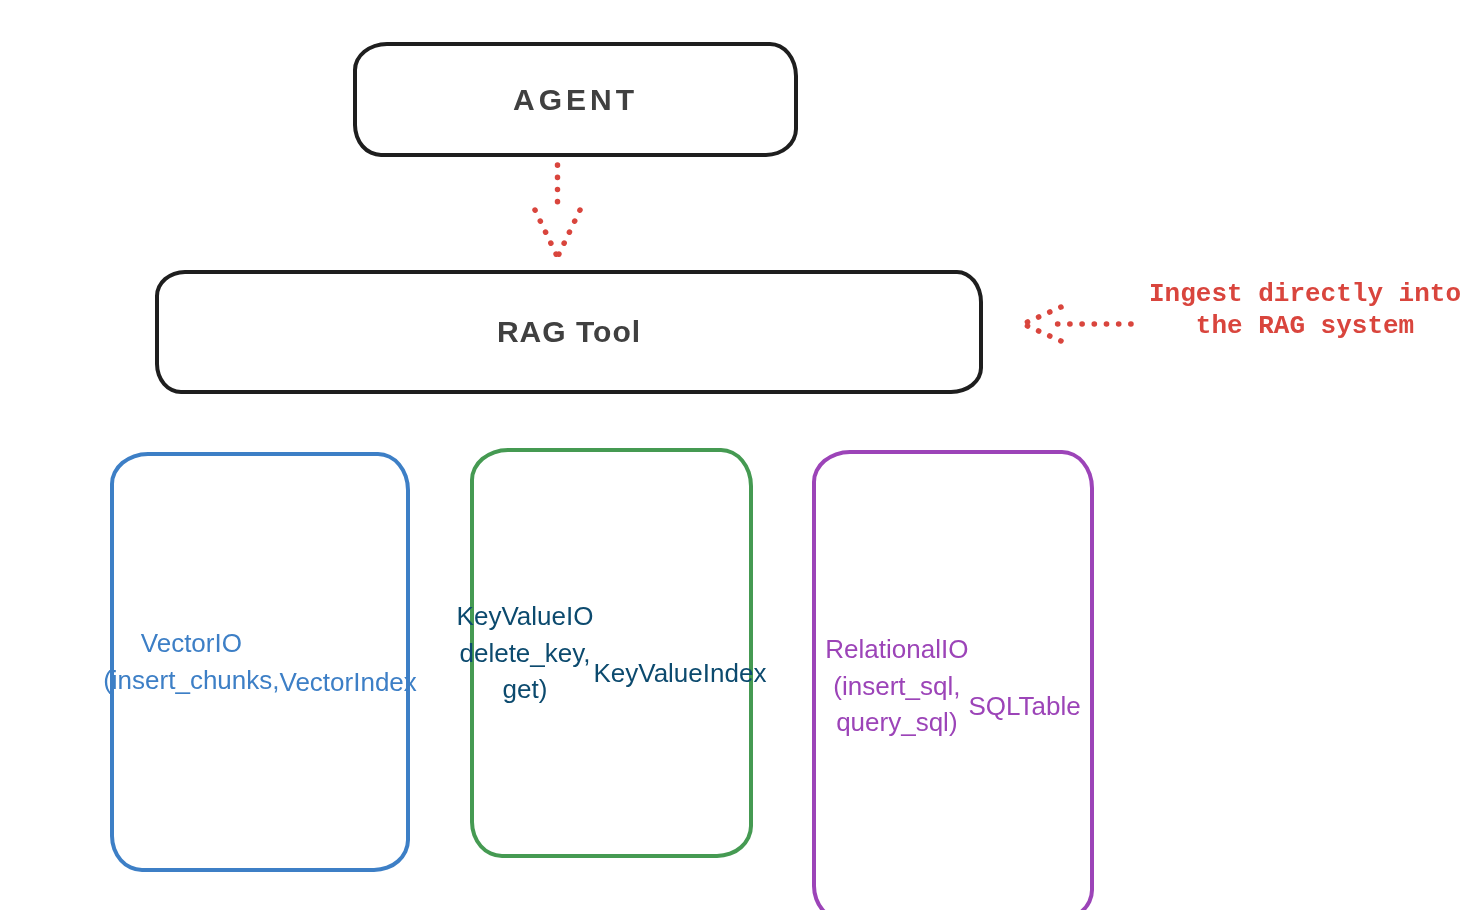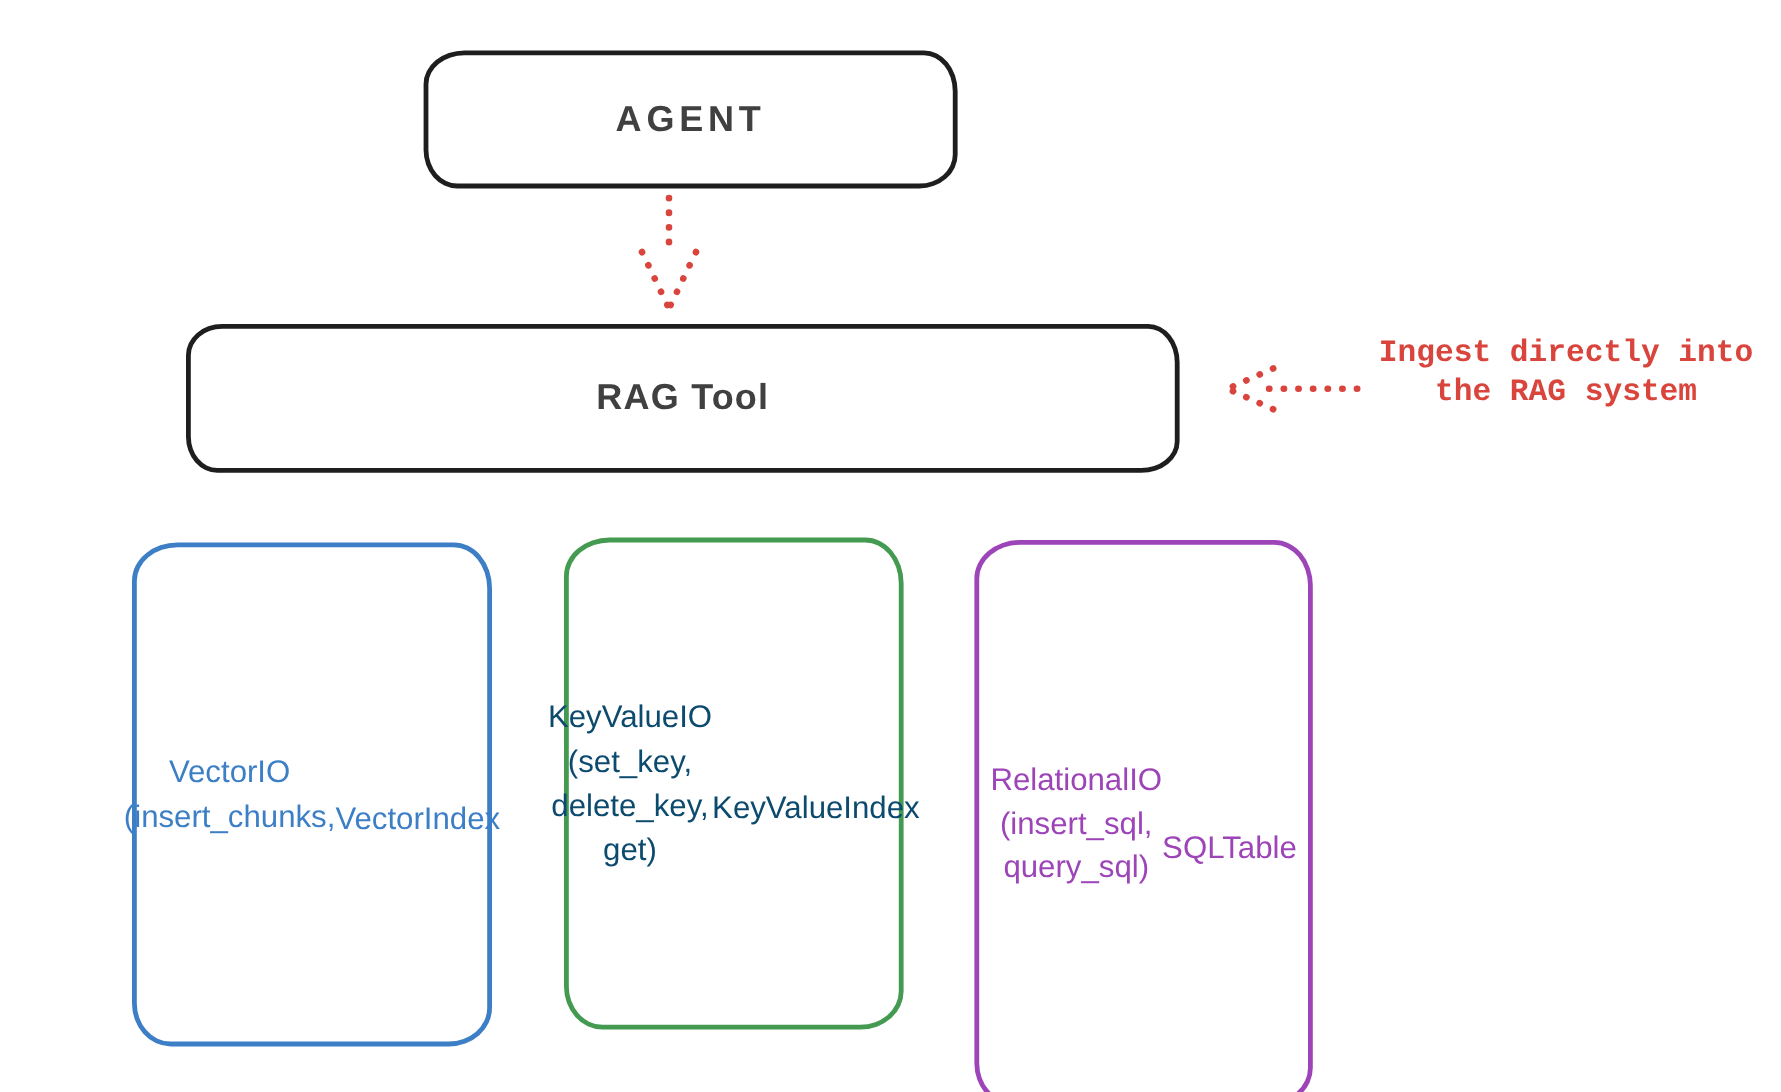"(set_key," div { html: <div>(set_key,</div> -> none }
